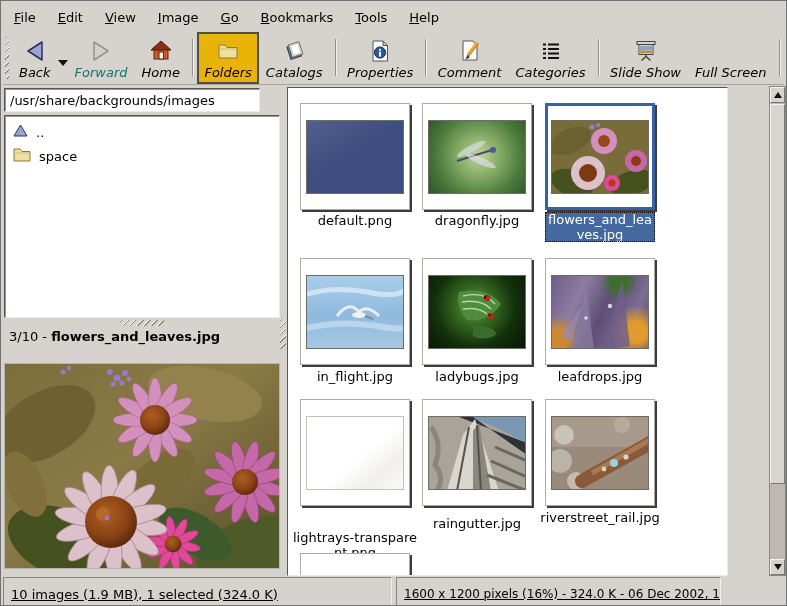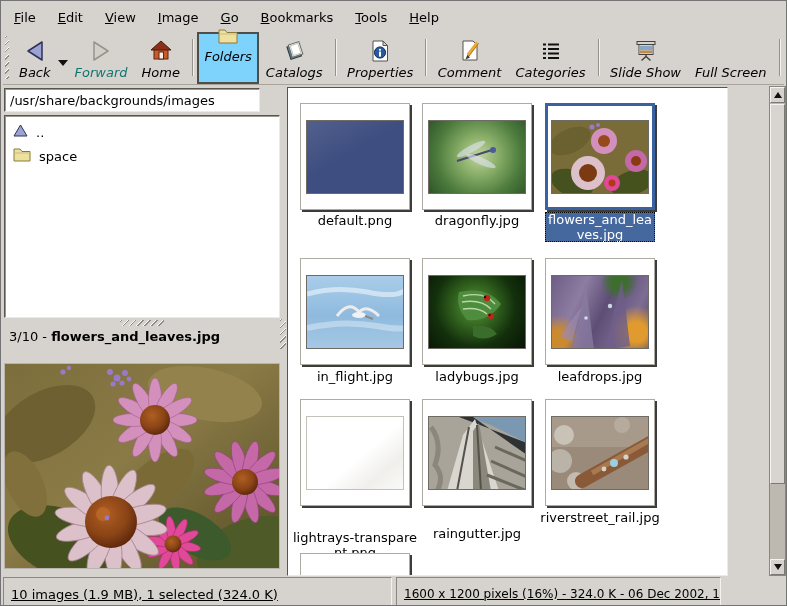"Folders" .tbtn.active { background: #7dd3fc -> #eab308; padding: 1px 5px 18px -> 1px 5px 2px }
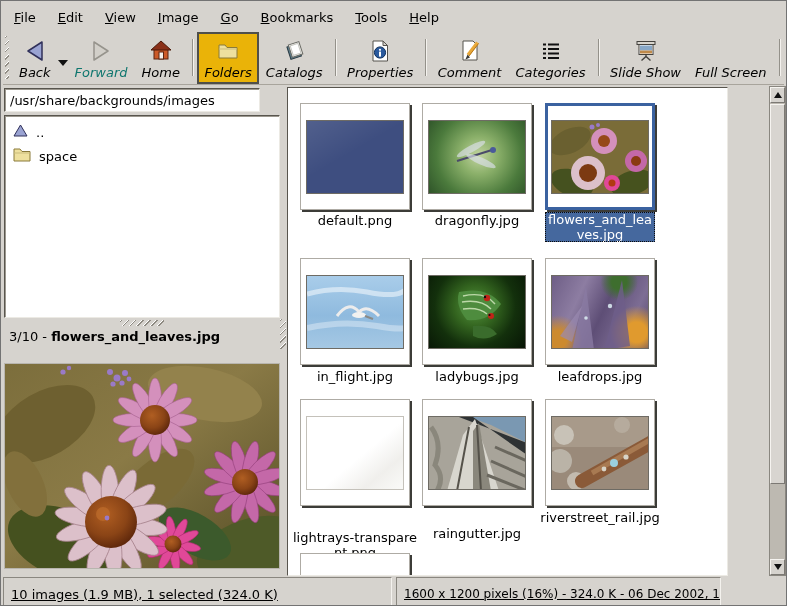"raingutter.jpg" div.tlab { top: 438px -> 428px }
